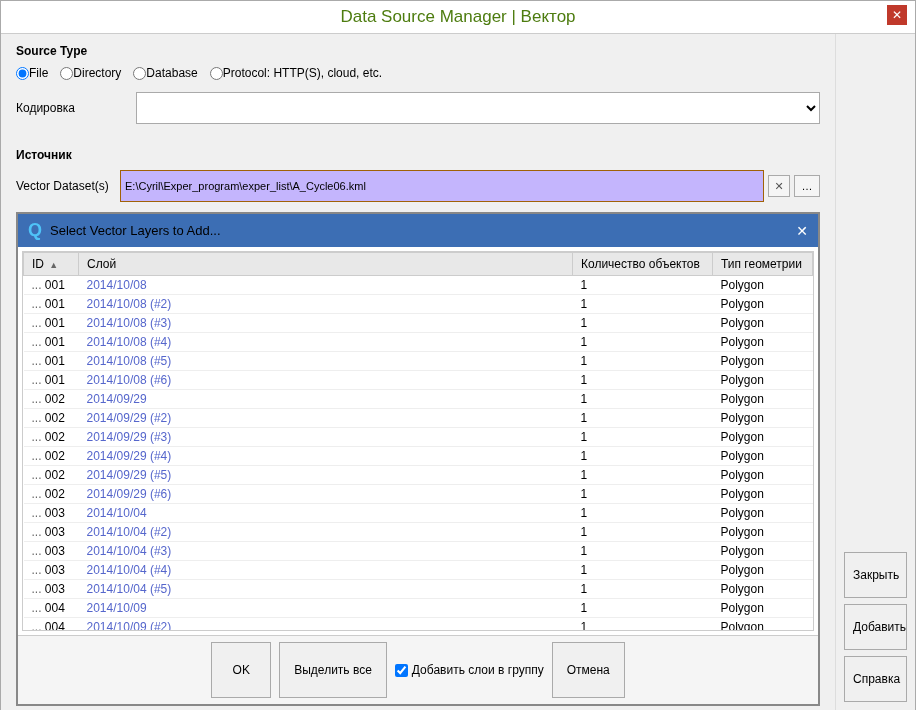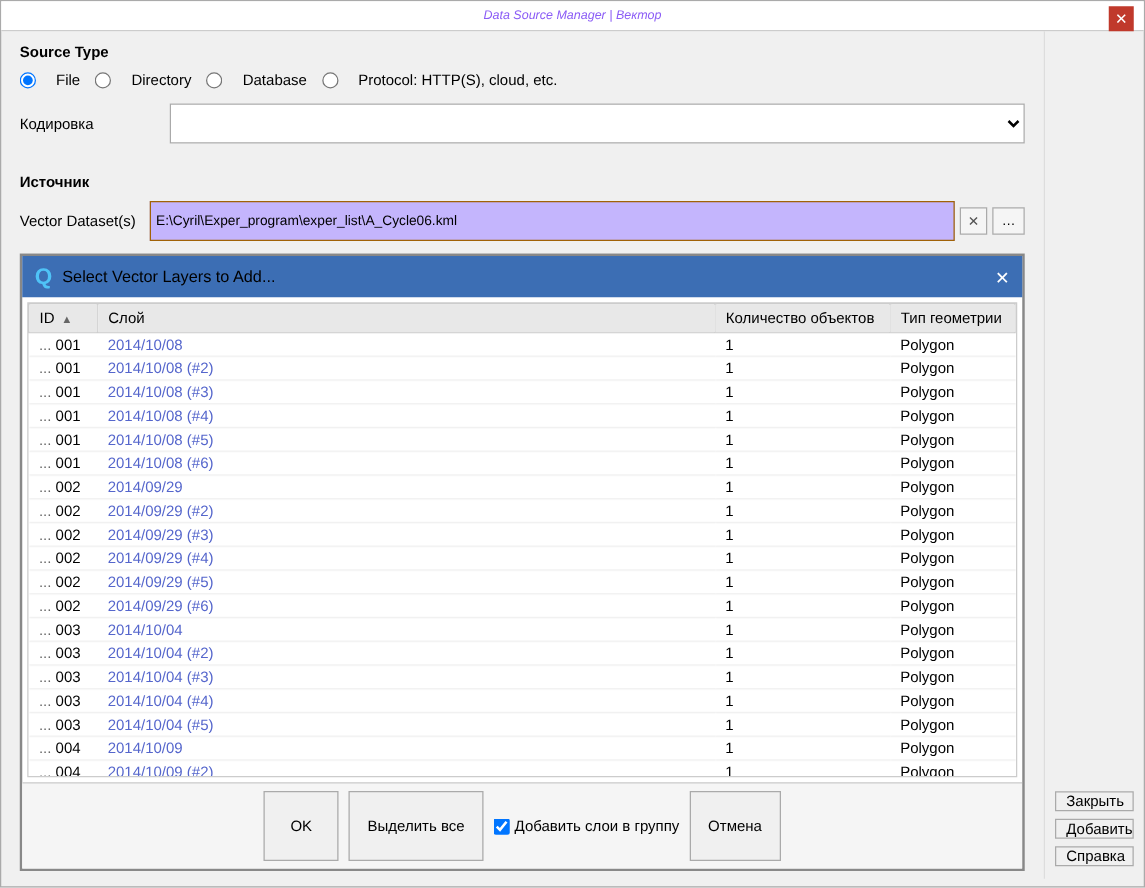"Data Source Manager | Вектор" .titlebar-title { color: #8b5cf6 -> #4d7c0f; font-size: 10px -> 17px; font-style: italic -> none }
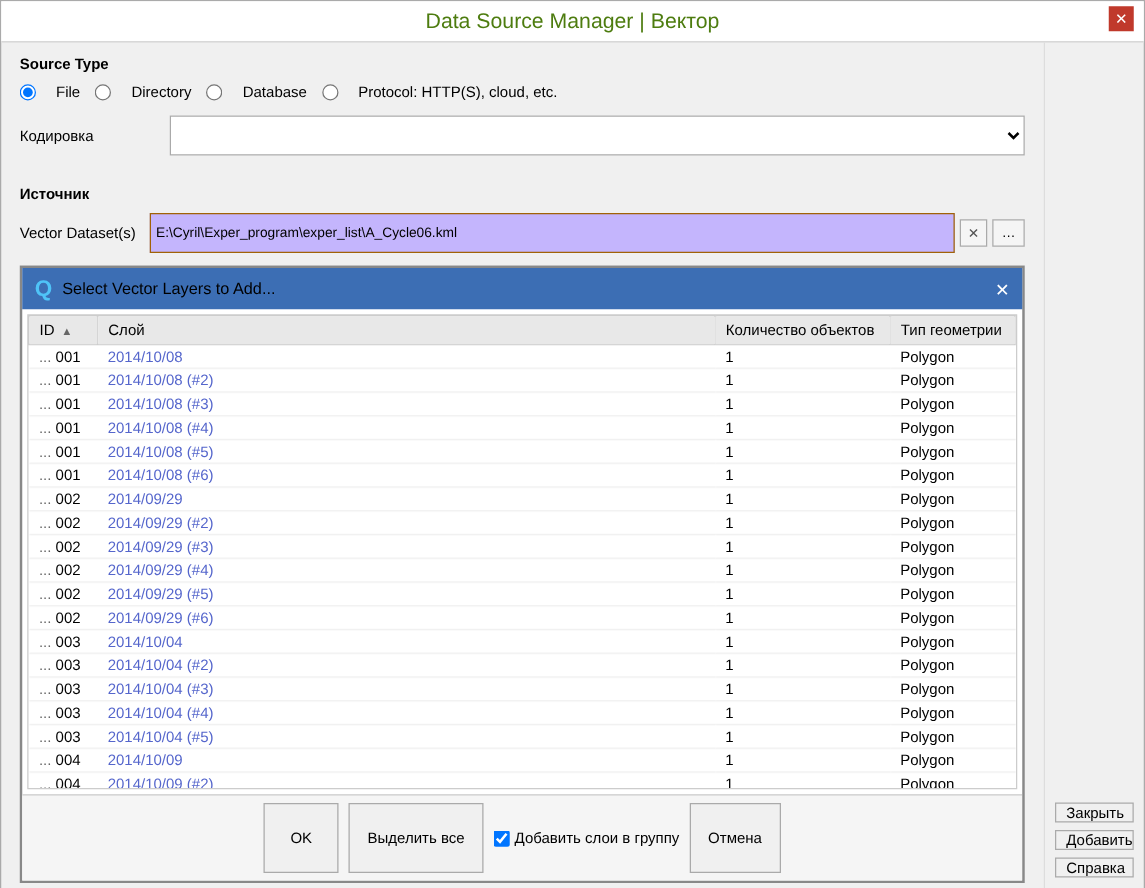"File" .radio-label { gap: 16px -> 0 }
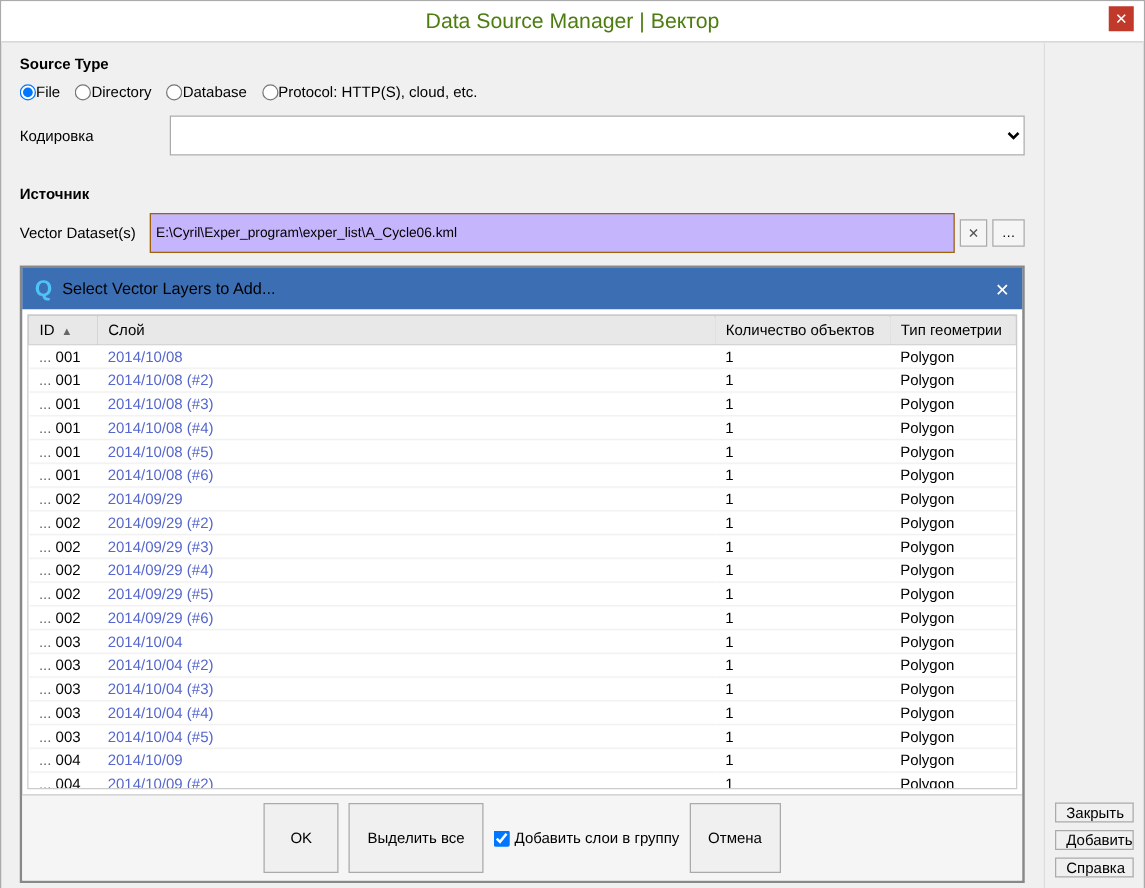"Закрыть" .right-btn { padding: 0 8px -> 15px 8px }
